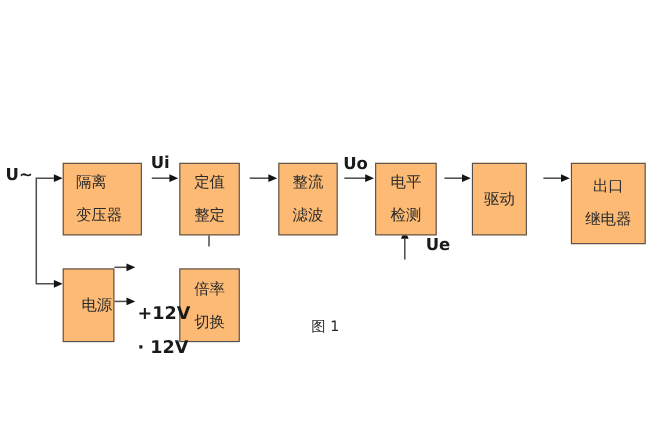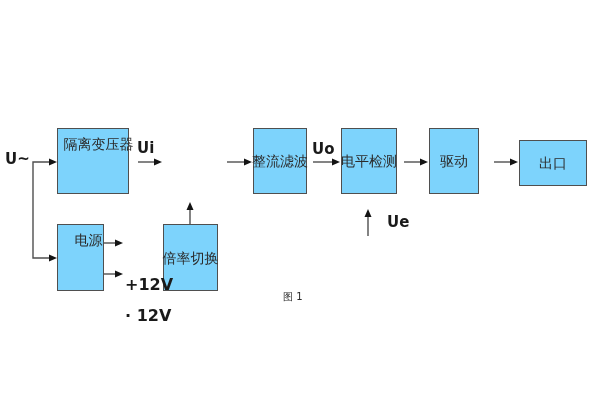"隔离" .block { background: #7dd3fc -> #fdba74; flex-direction: row -> column; margin-top: none -> 20px }
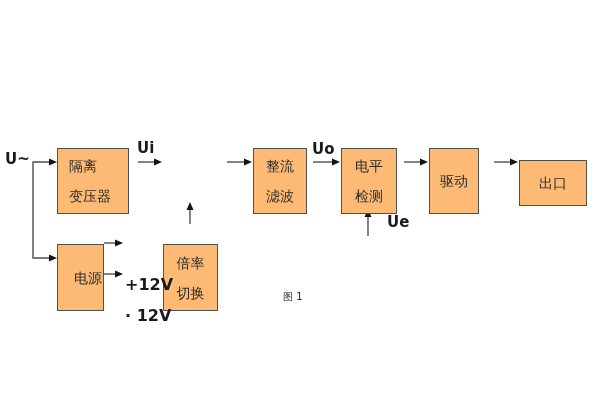"定值" div.block { html: none -> <div> <span>定值</span> <span>整定</span> </div> }
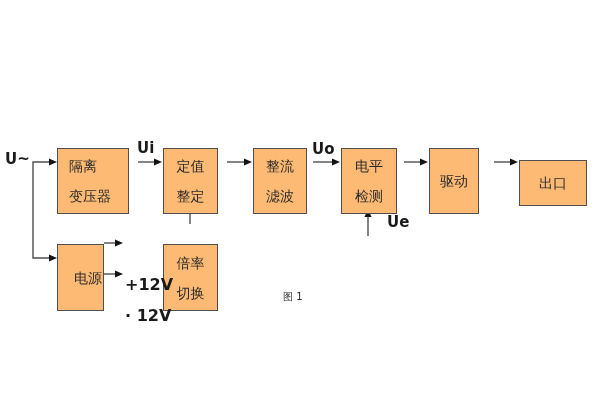"出口" div.block { height: 46px -> 74px; top: 140px -> 128px }
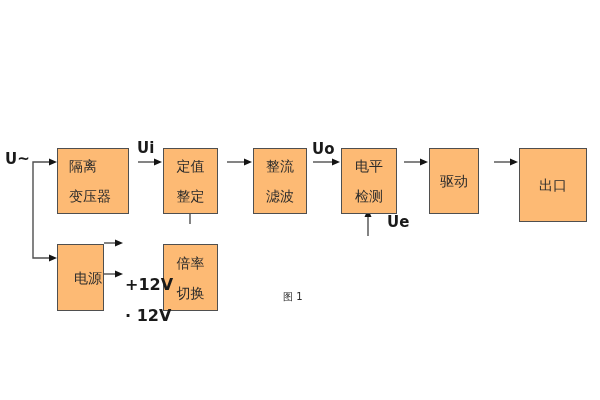"继电器" span { html: none -> <span>继电器</span> }
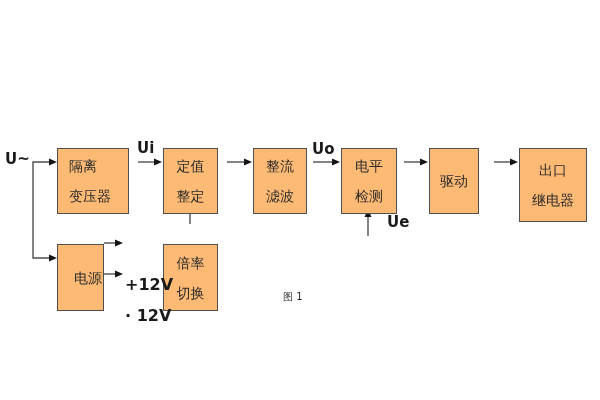"图 1" #caption { font-size: 10px -> 13px }
